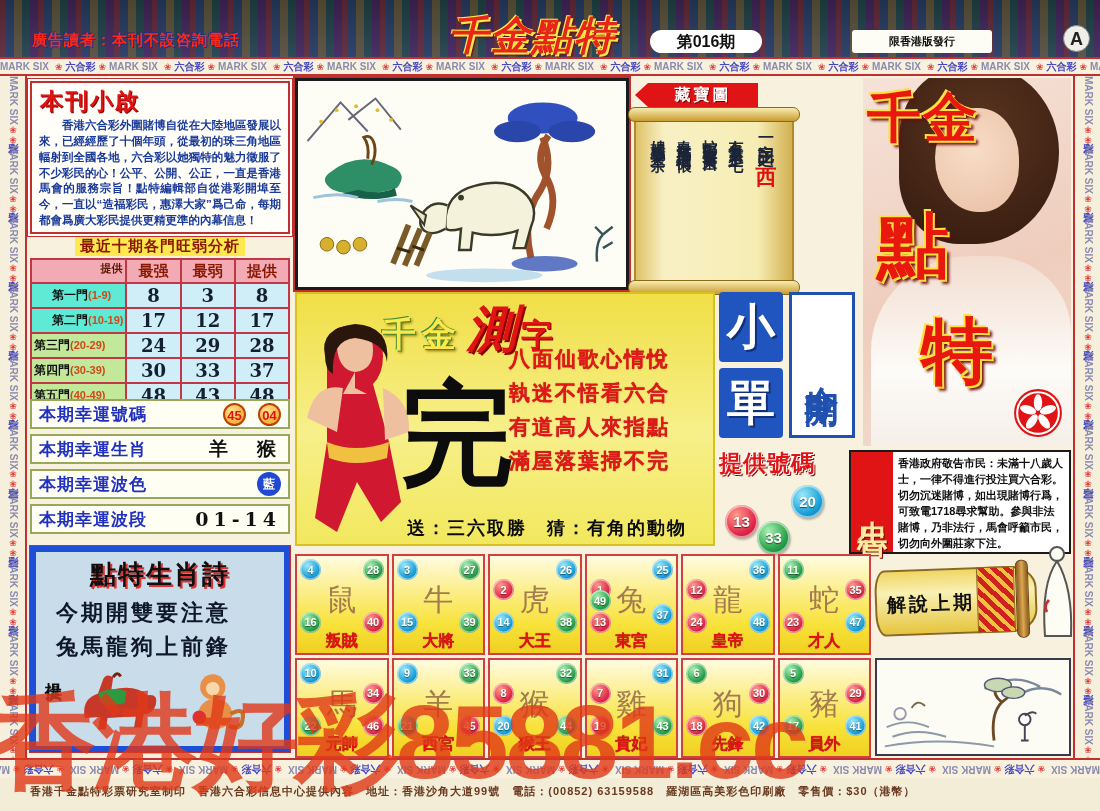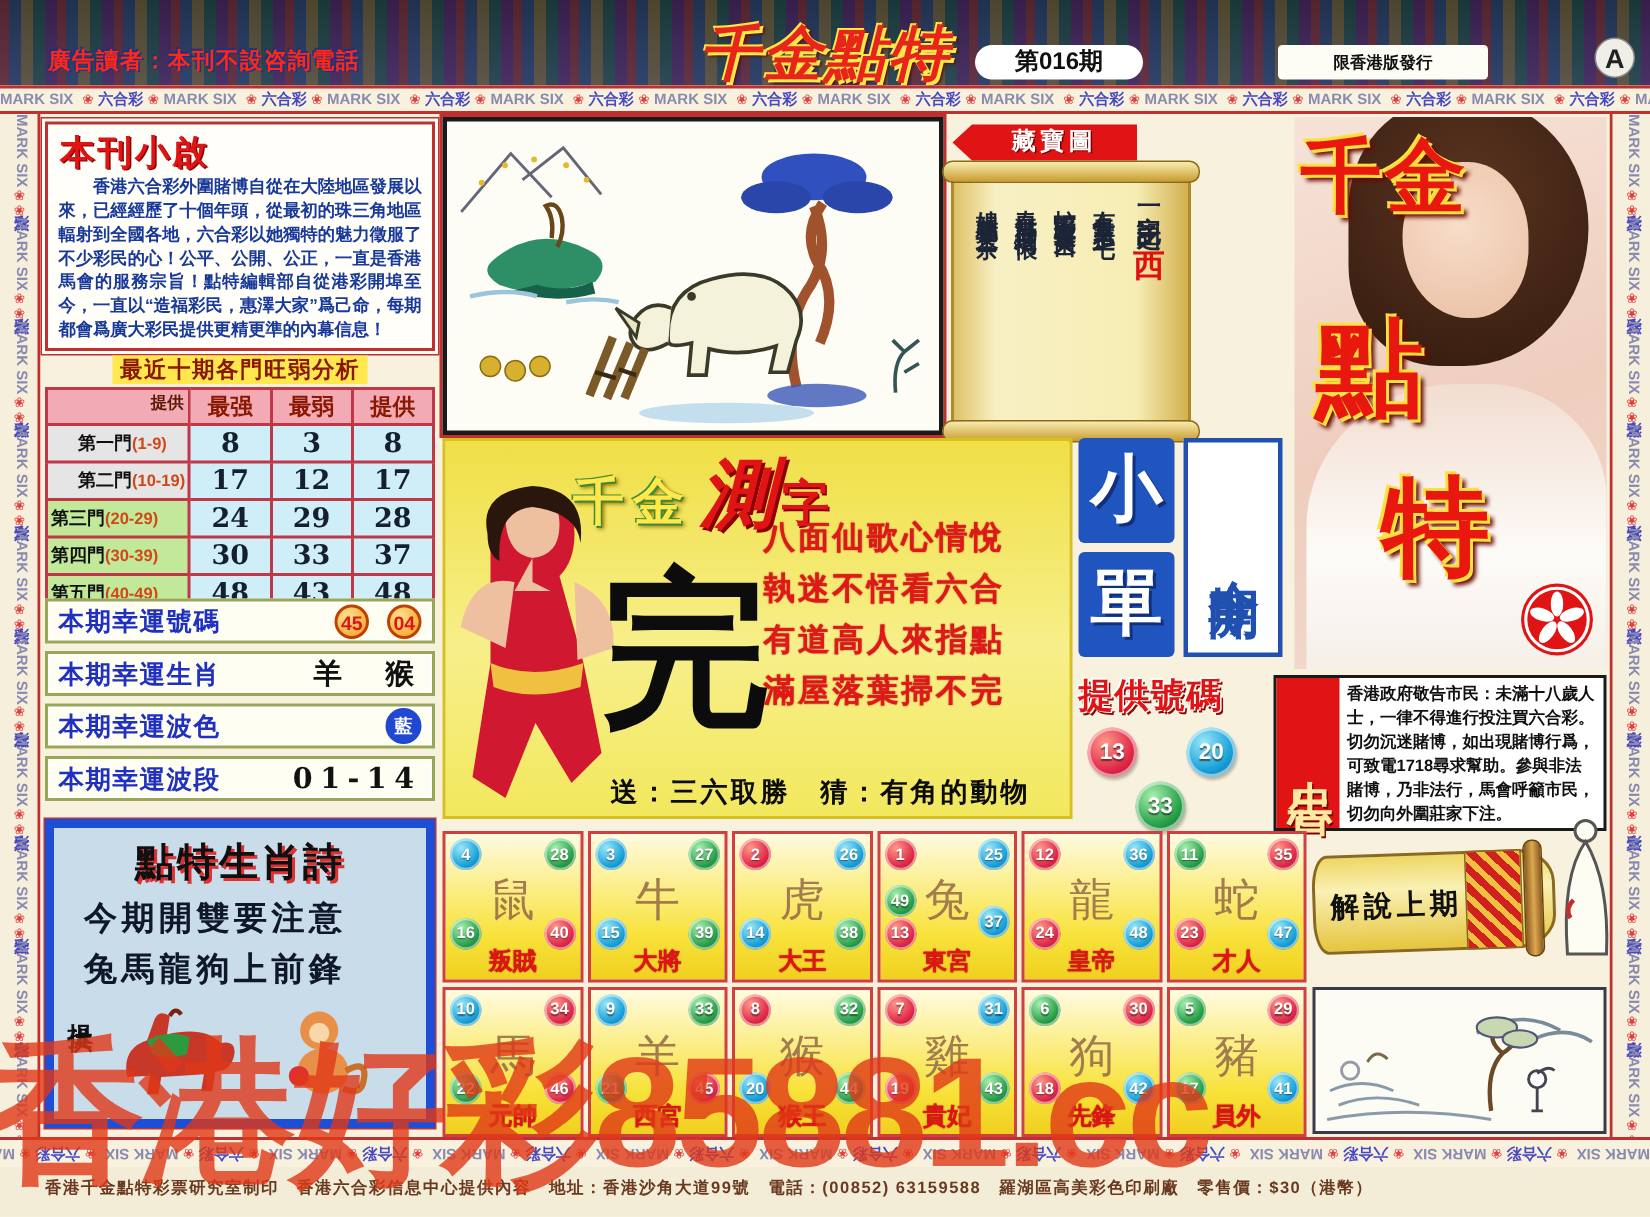"千金點特" .main-title { left: 450px -> 432px }
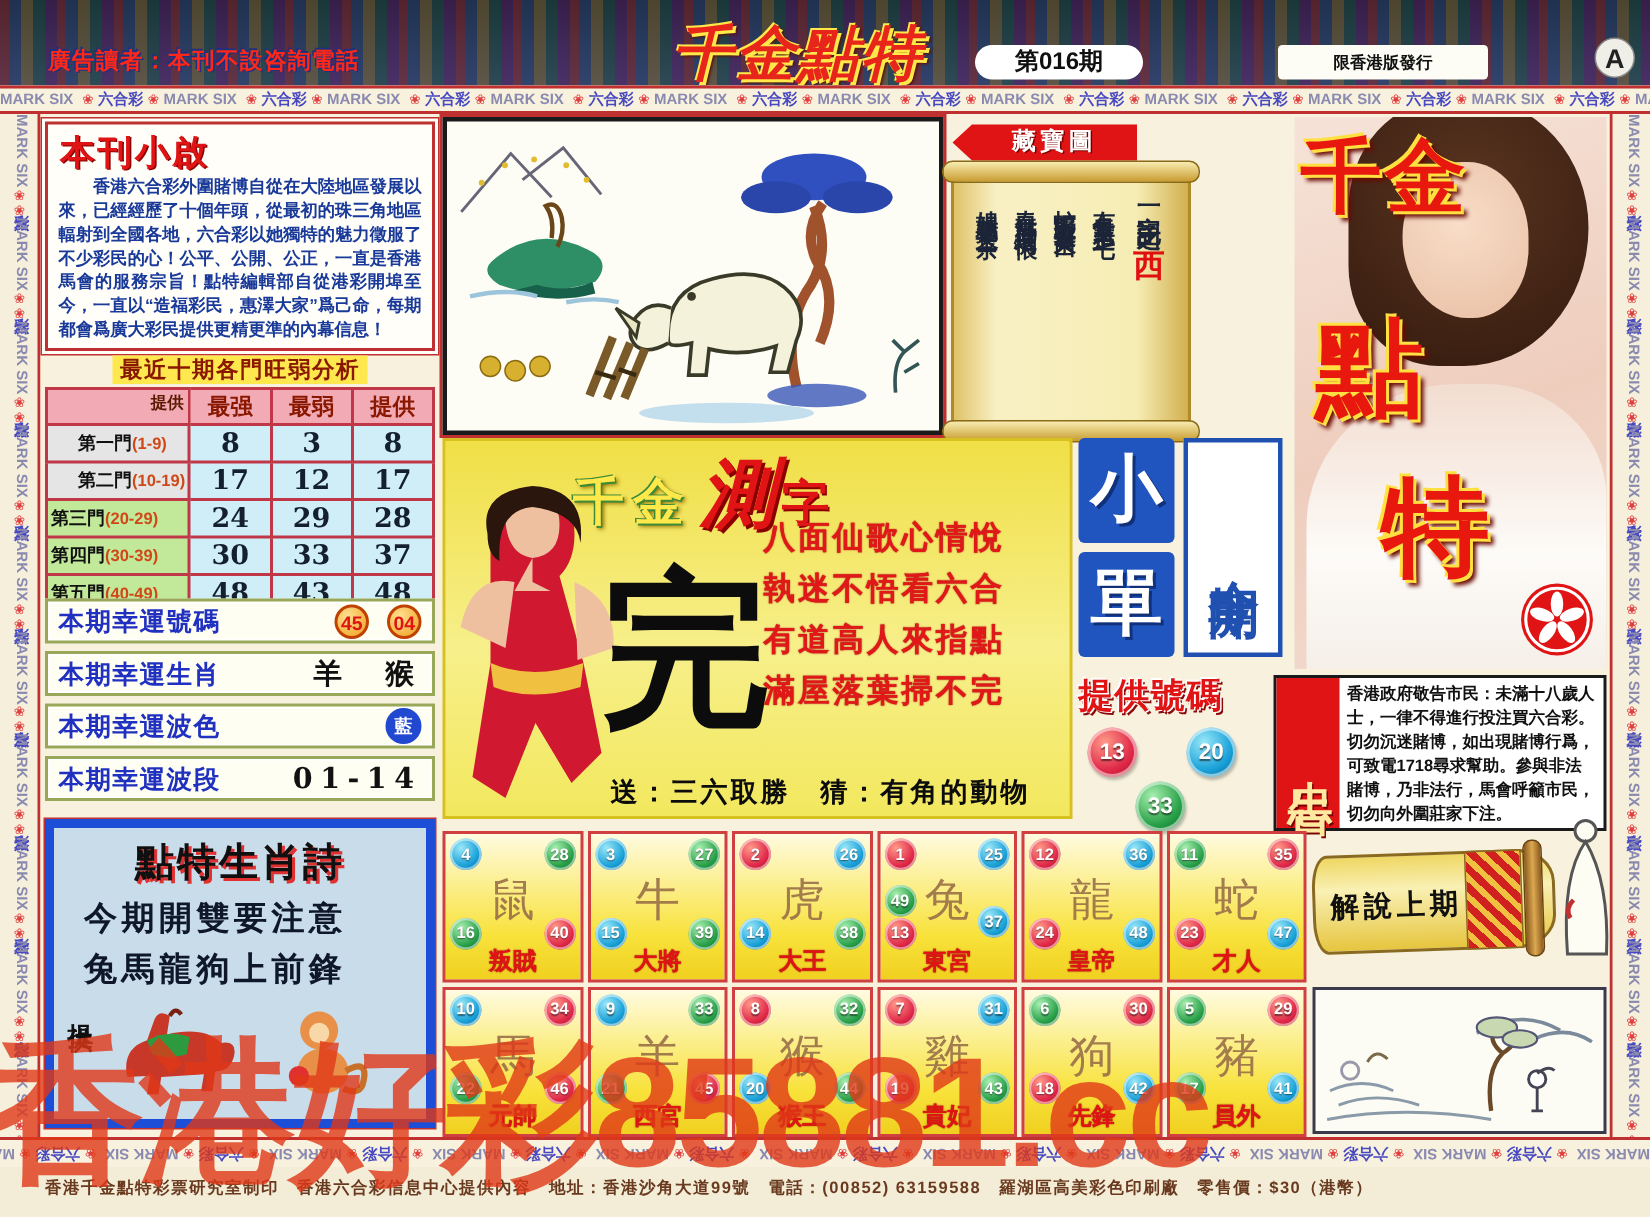"第一門(1-9)" .tone-pink { background: #e5e5e5 -> #5eead4 }
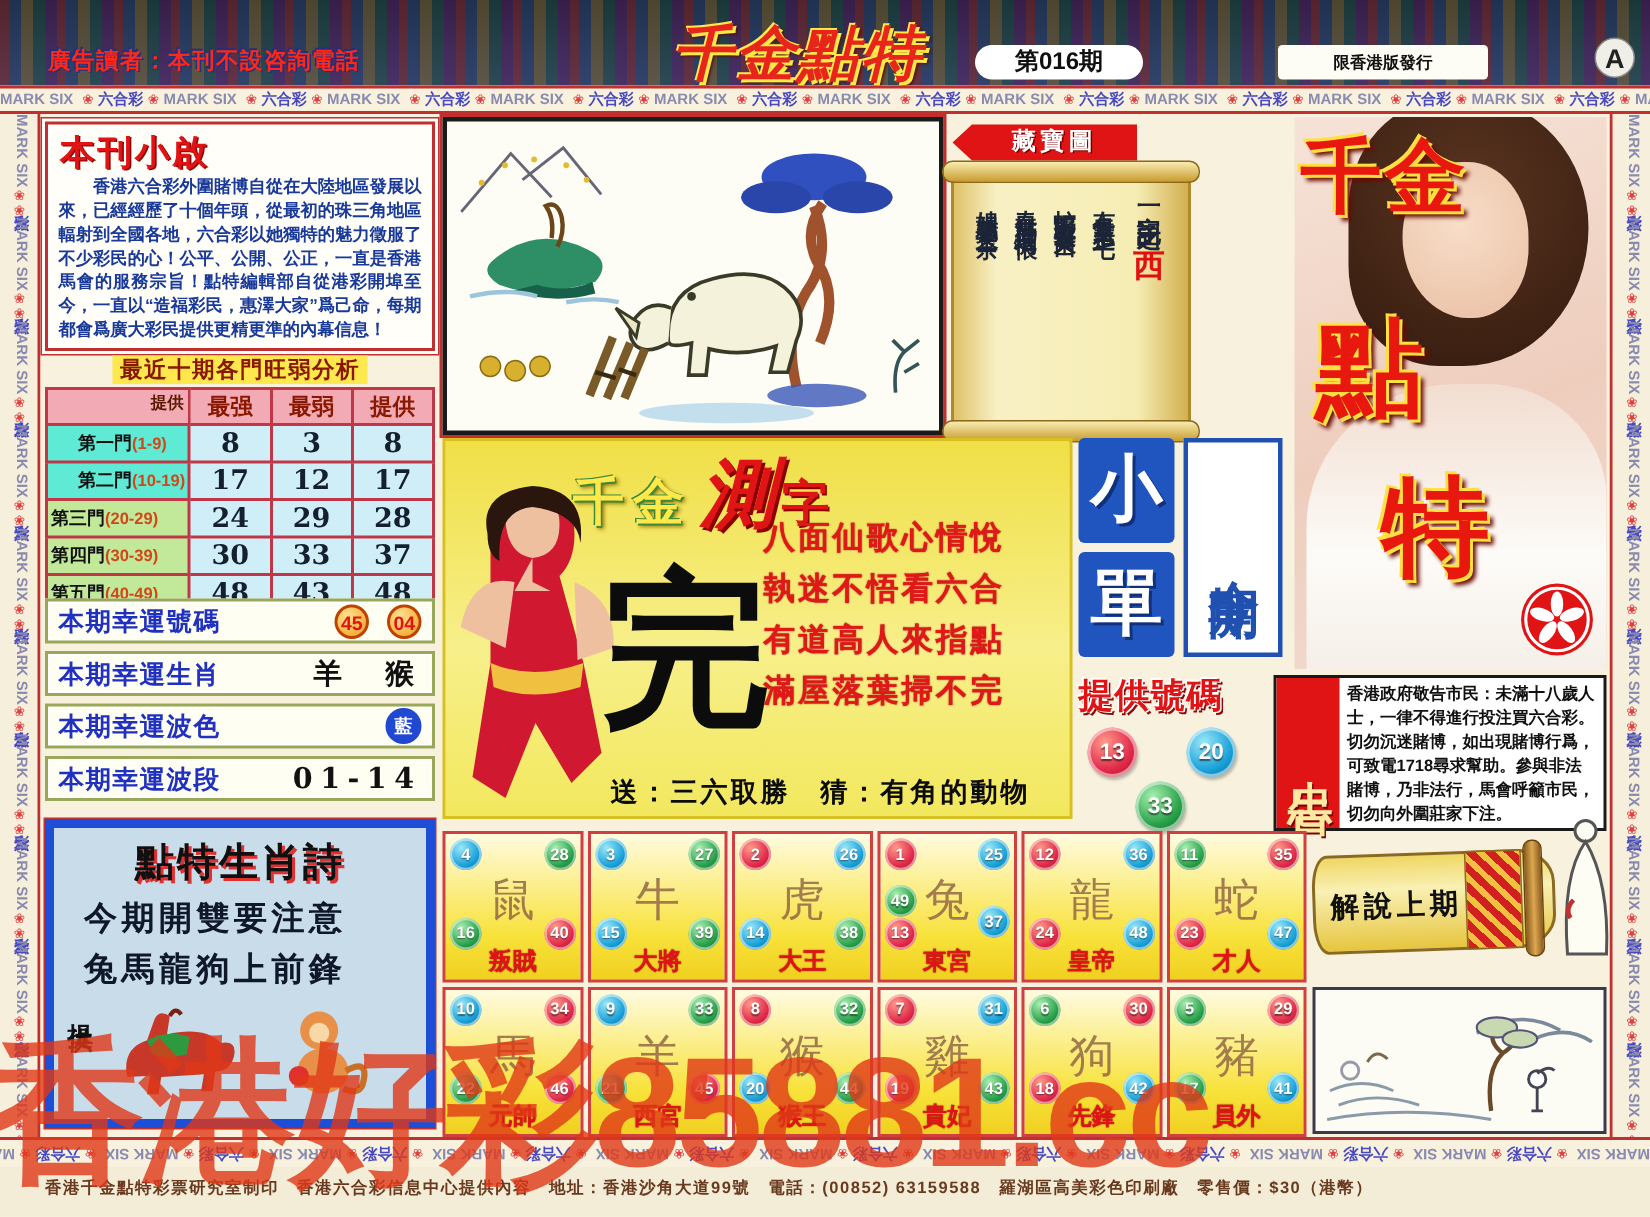"13" .ball-red { margin-top: none -> 20px }
